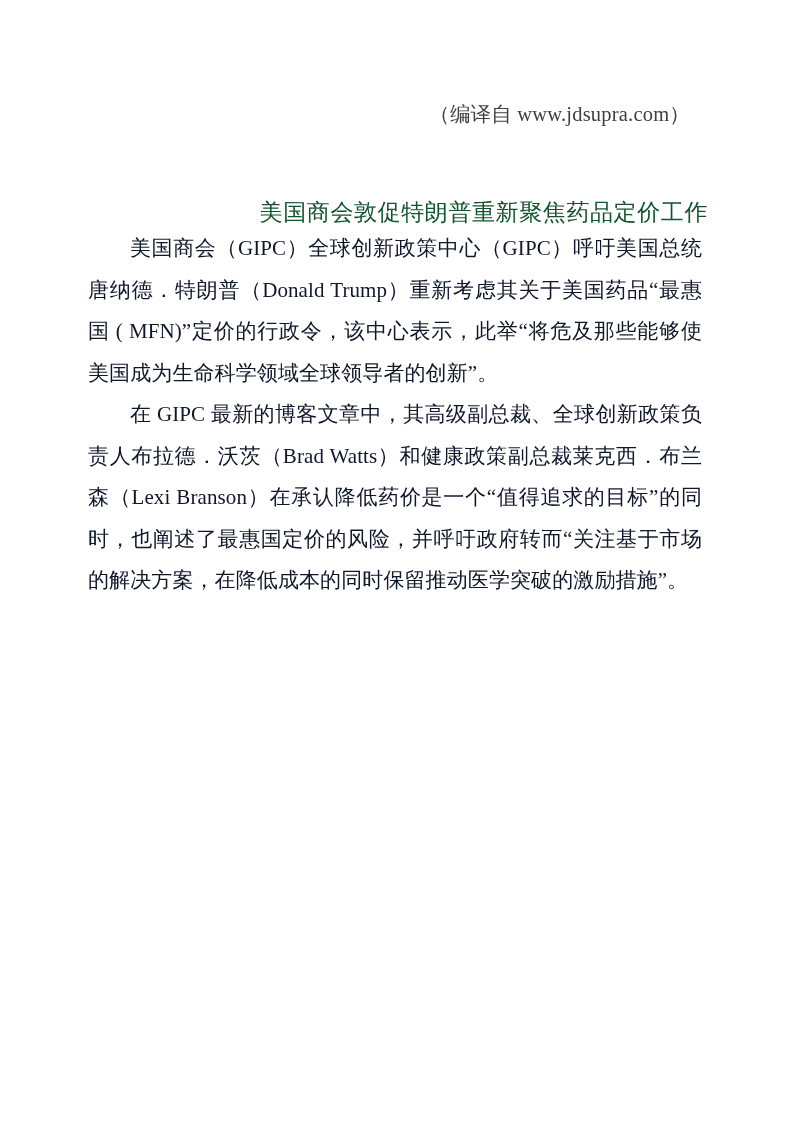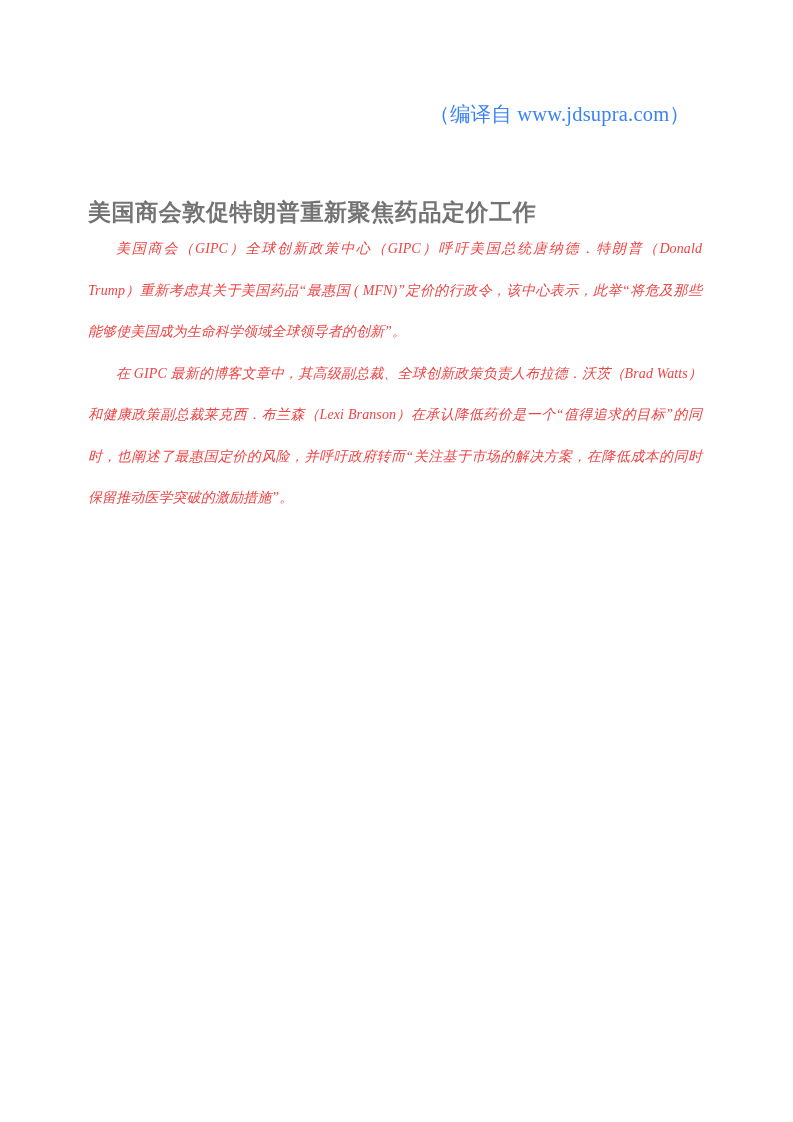"（编译自 www.jdsupra.com）" .source-line { color: #3b82f6 -> #404040 }
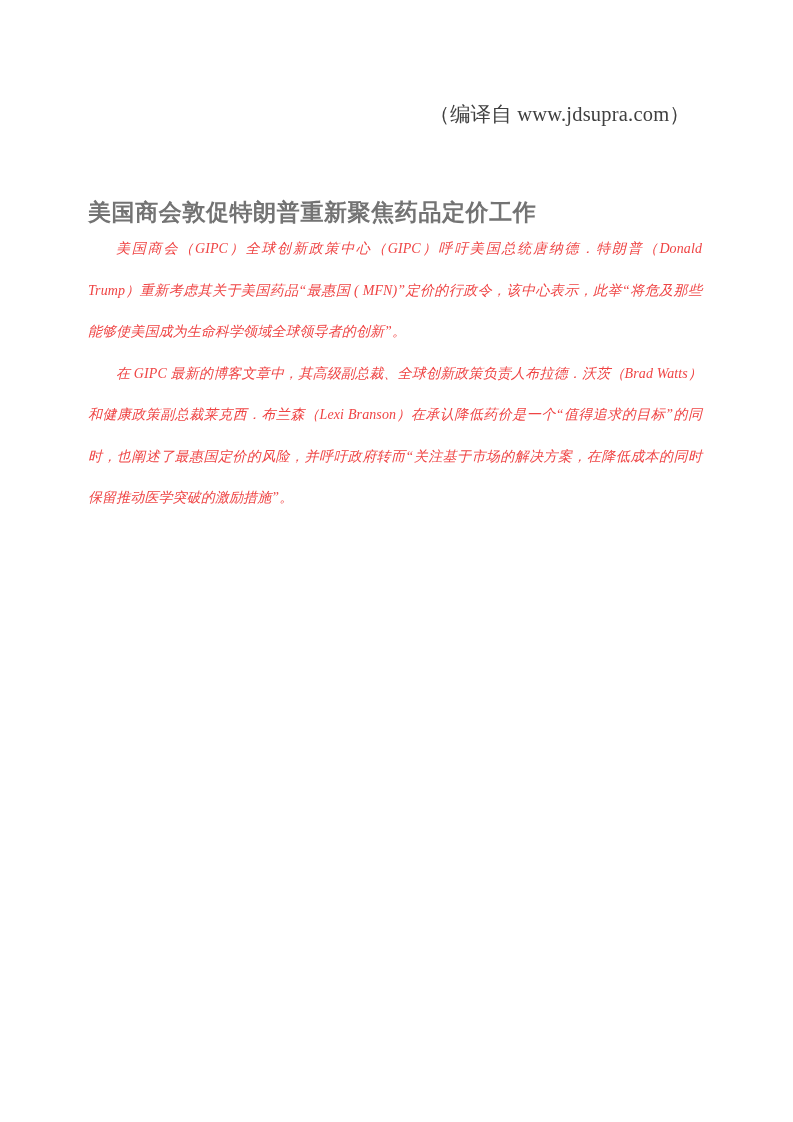"美国商会敦促特朗普重新聚焦药品定价工作" .doc-title { color: #737373 -> #14532d; font-weight: bold -> normal; text-align: left -> right }
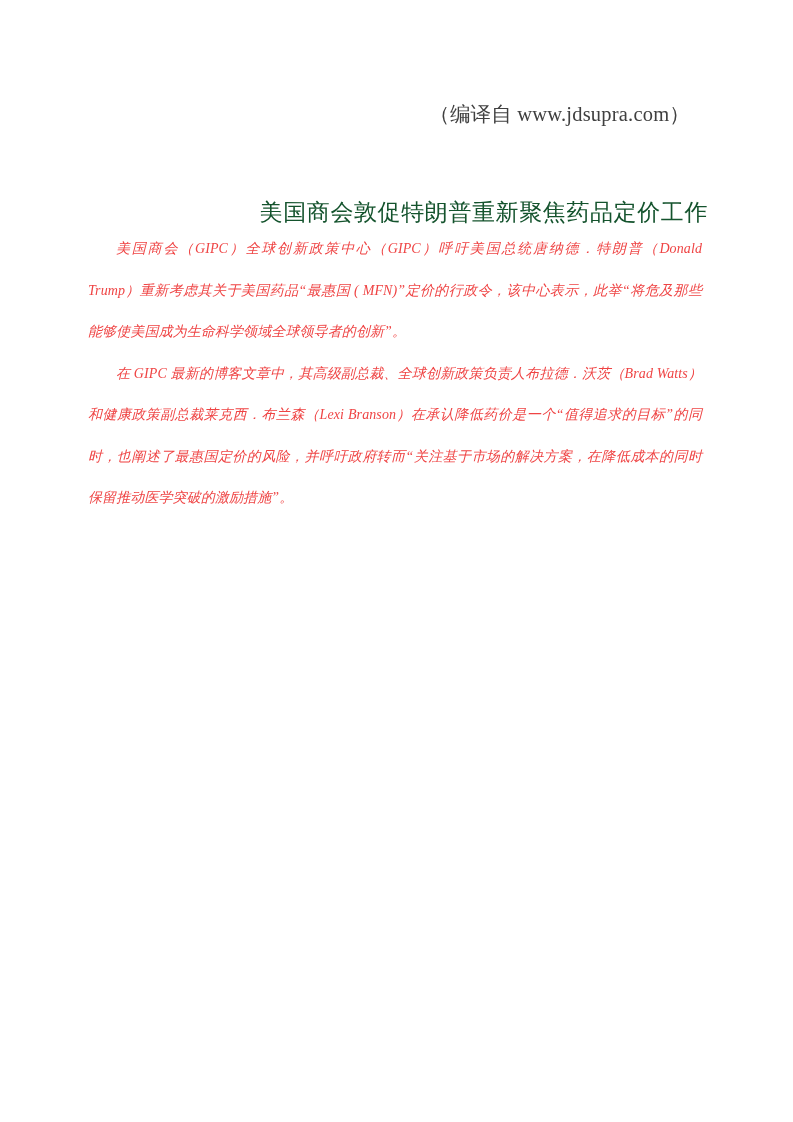"美国商会（GIPC）全球创新政策中心（GIPC）呼吁美国总统唐纳德．特朗普（Do" p.para { color: #ef4444 -> #0f172a; font-size: 14px -> 21px; font-style: italic -> none }
